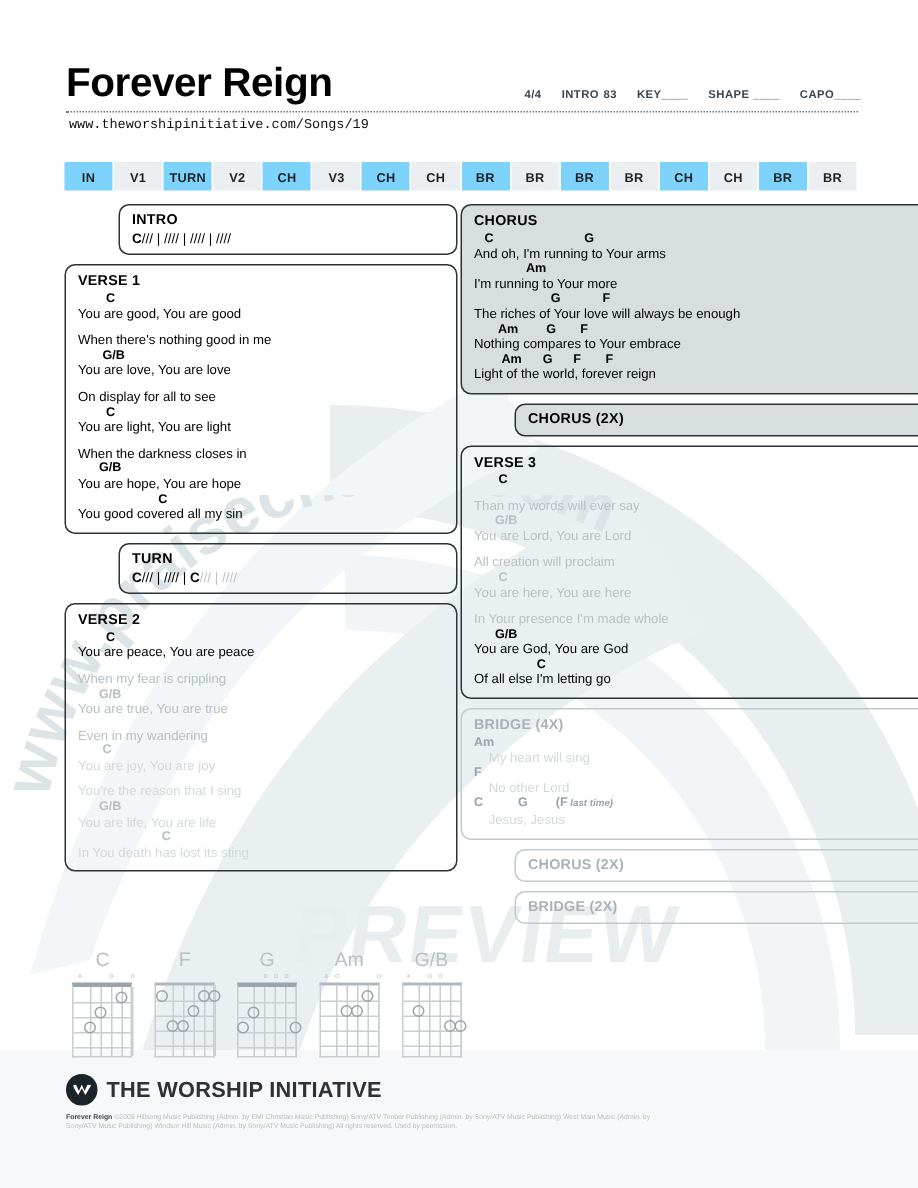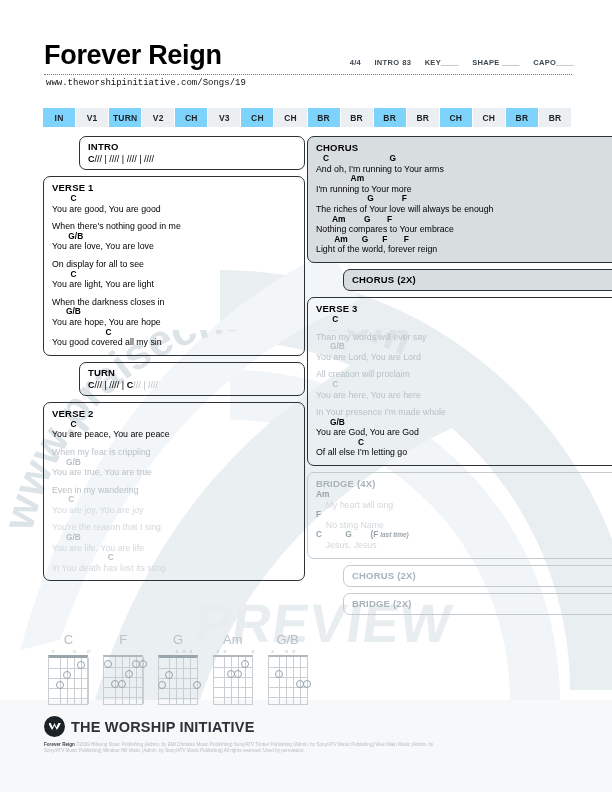"No sting Name" div.lyricline { text: sting Name -> other Lord }
